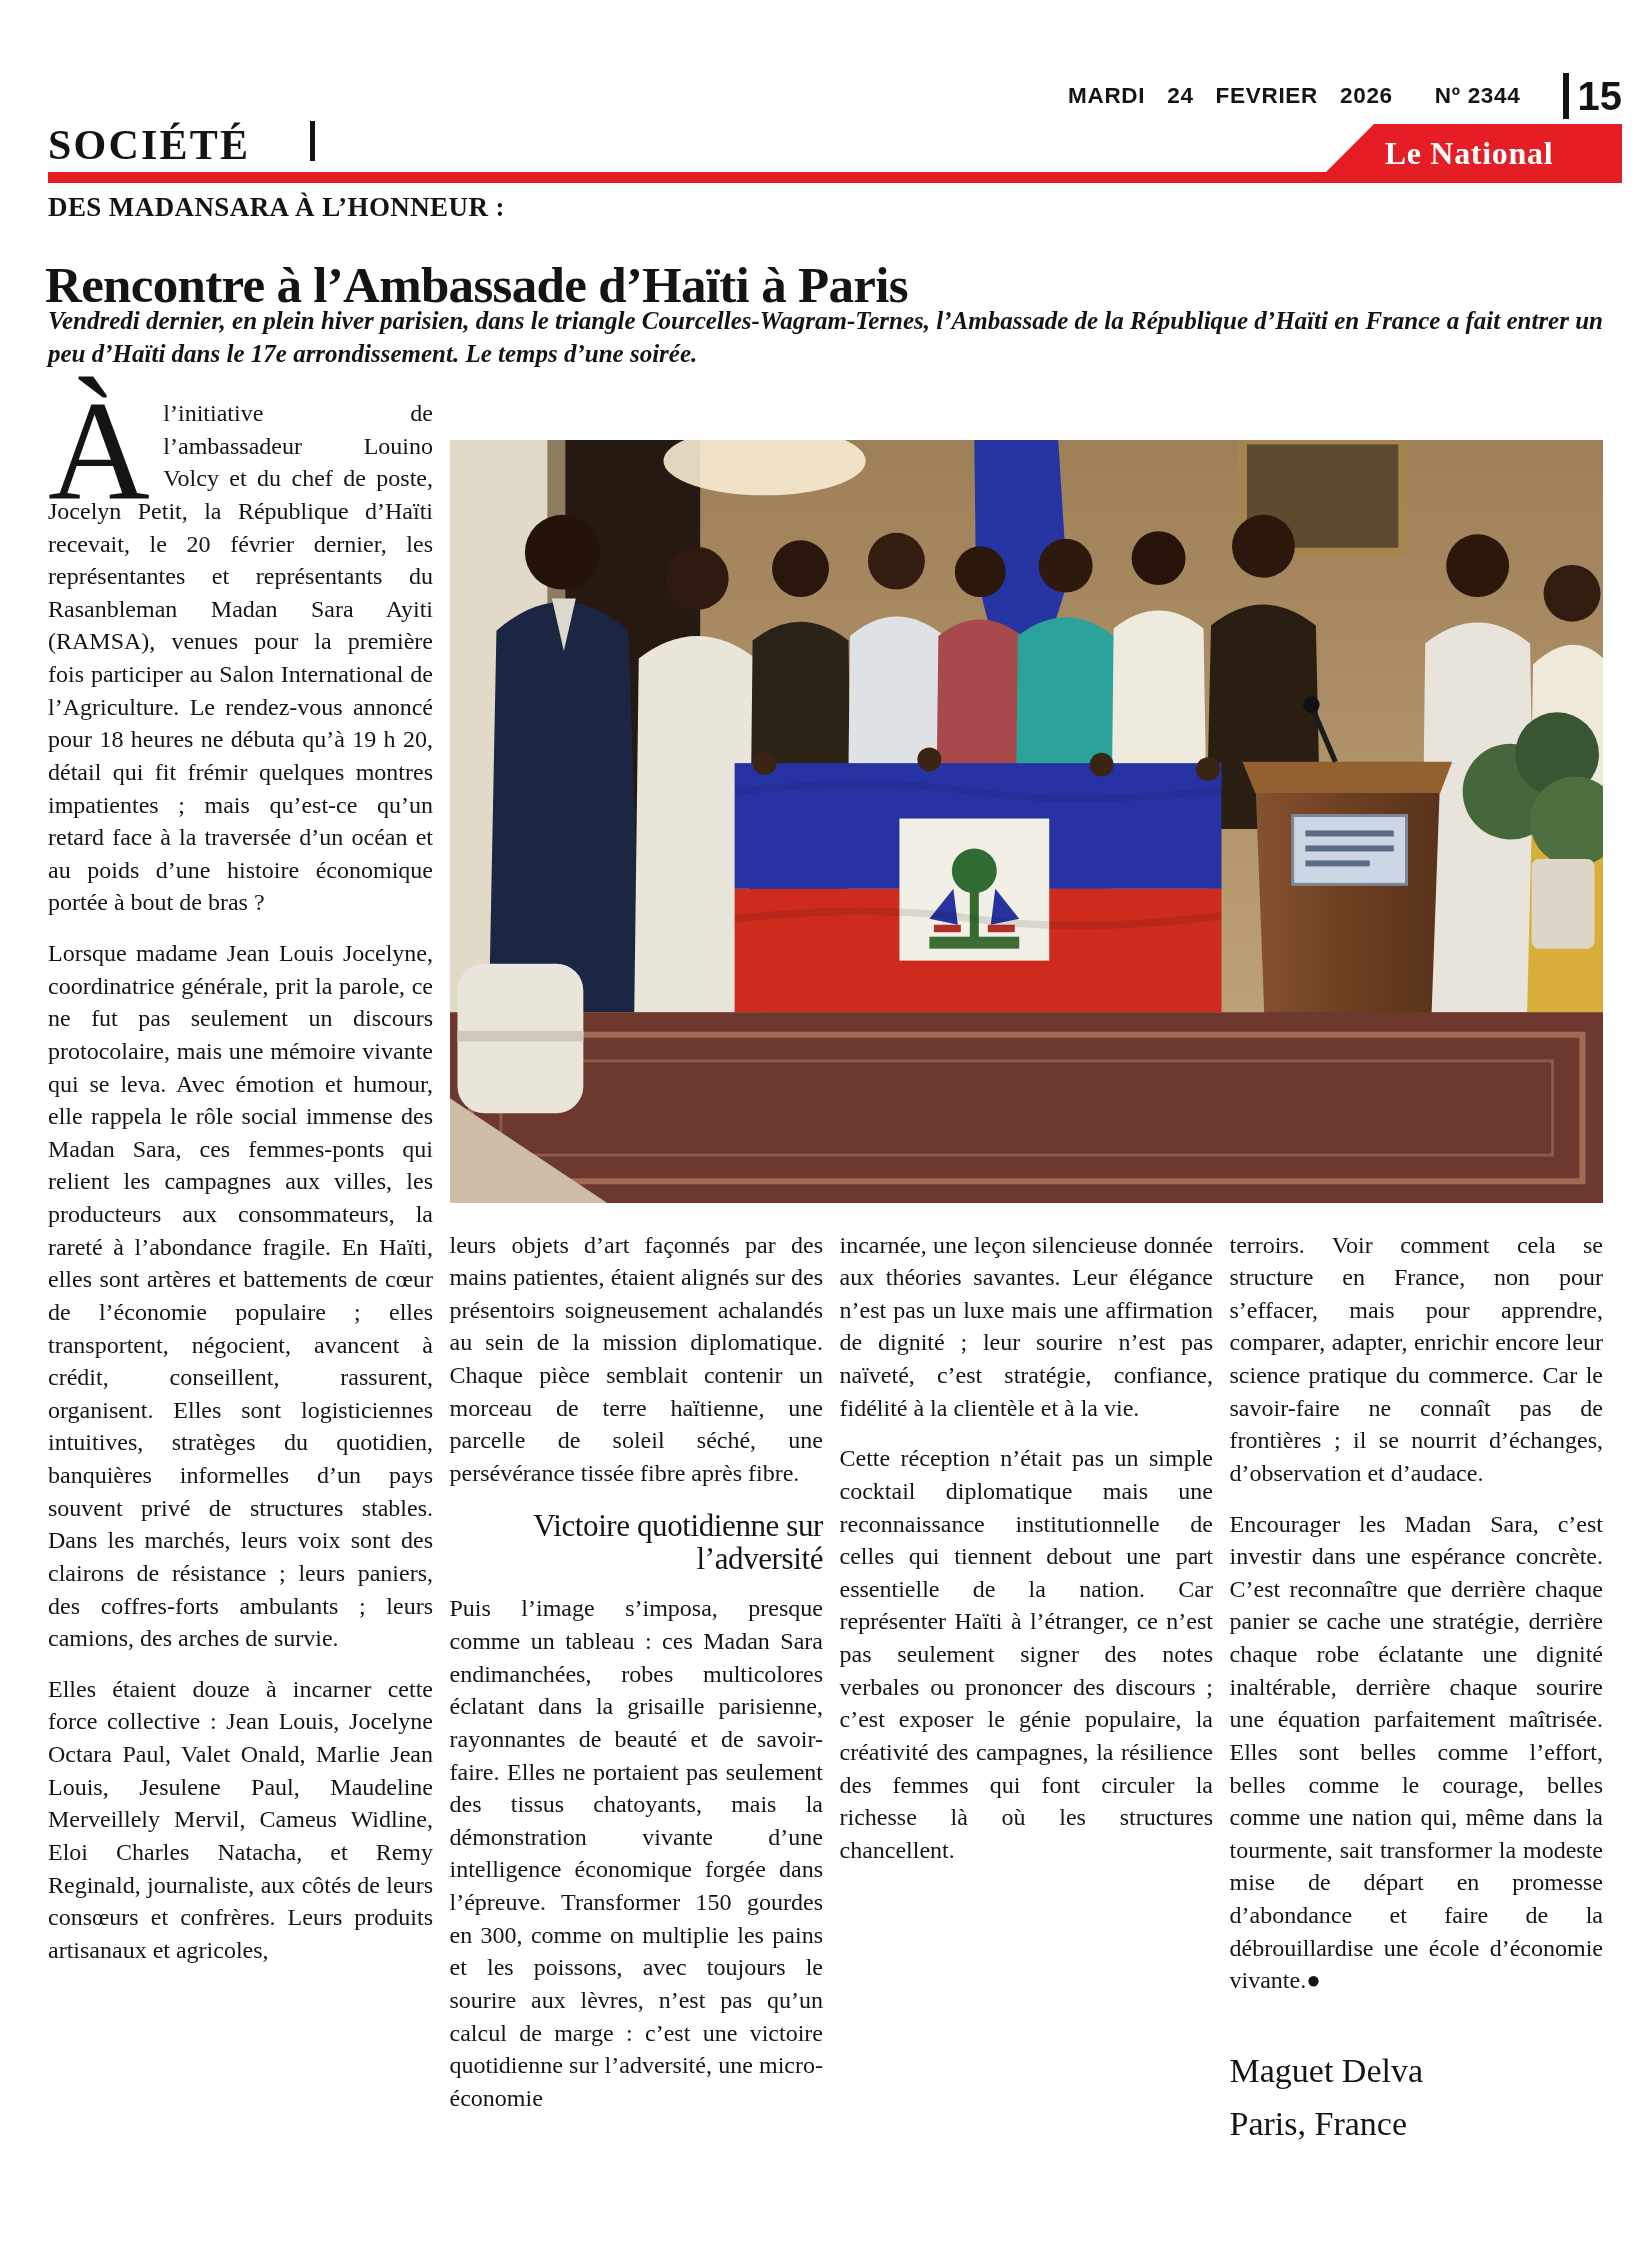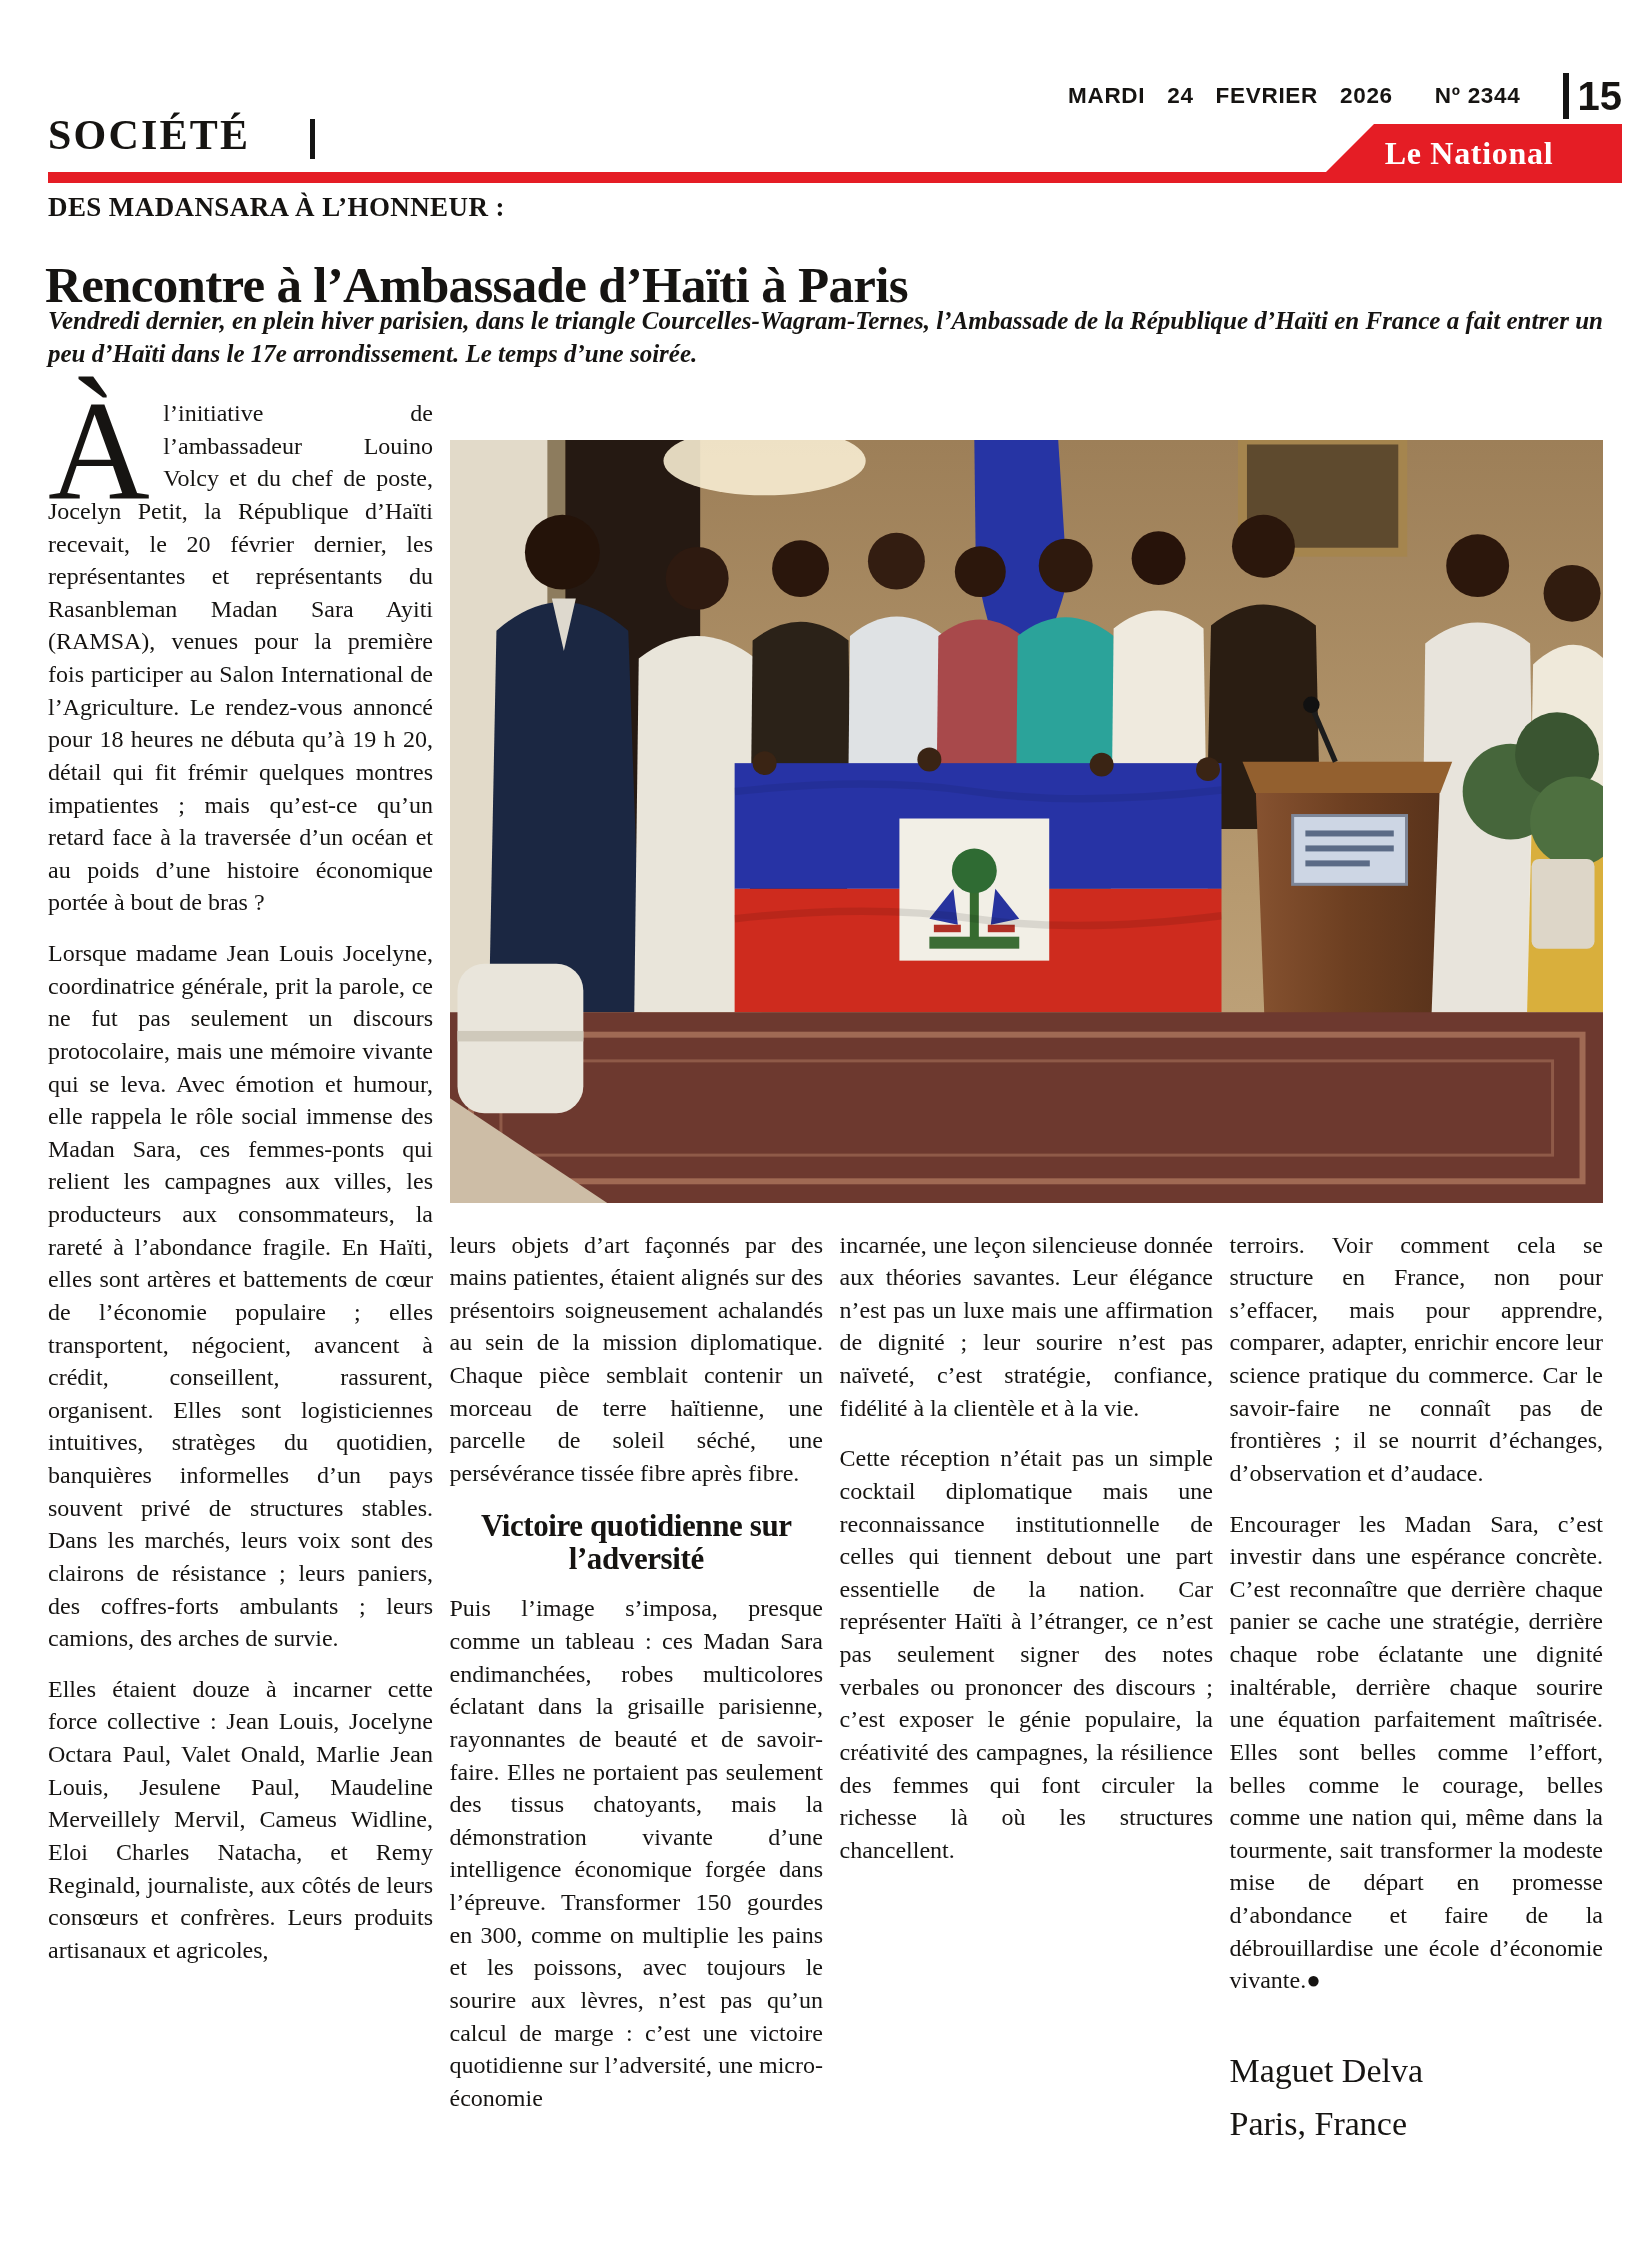"SOCIÉTÉ" .section-row { align-items: flex-end -> flex-start; top: 111px -> 121px }
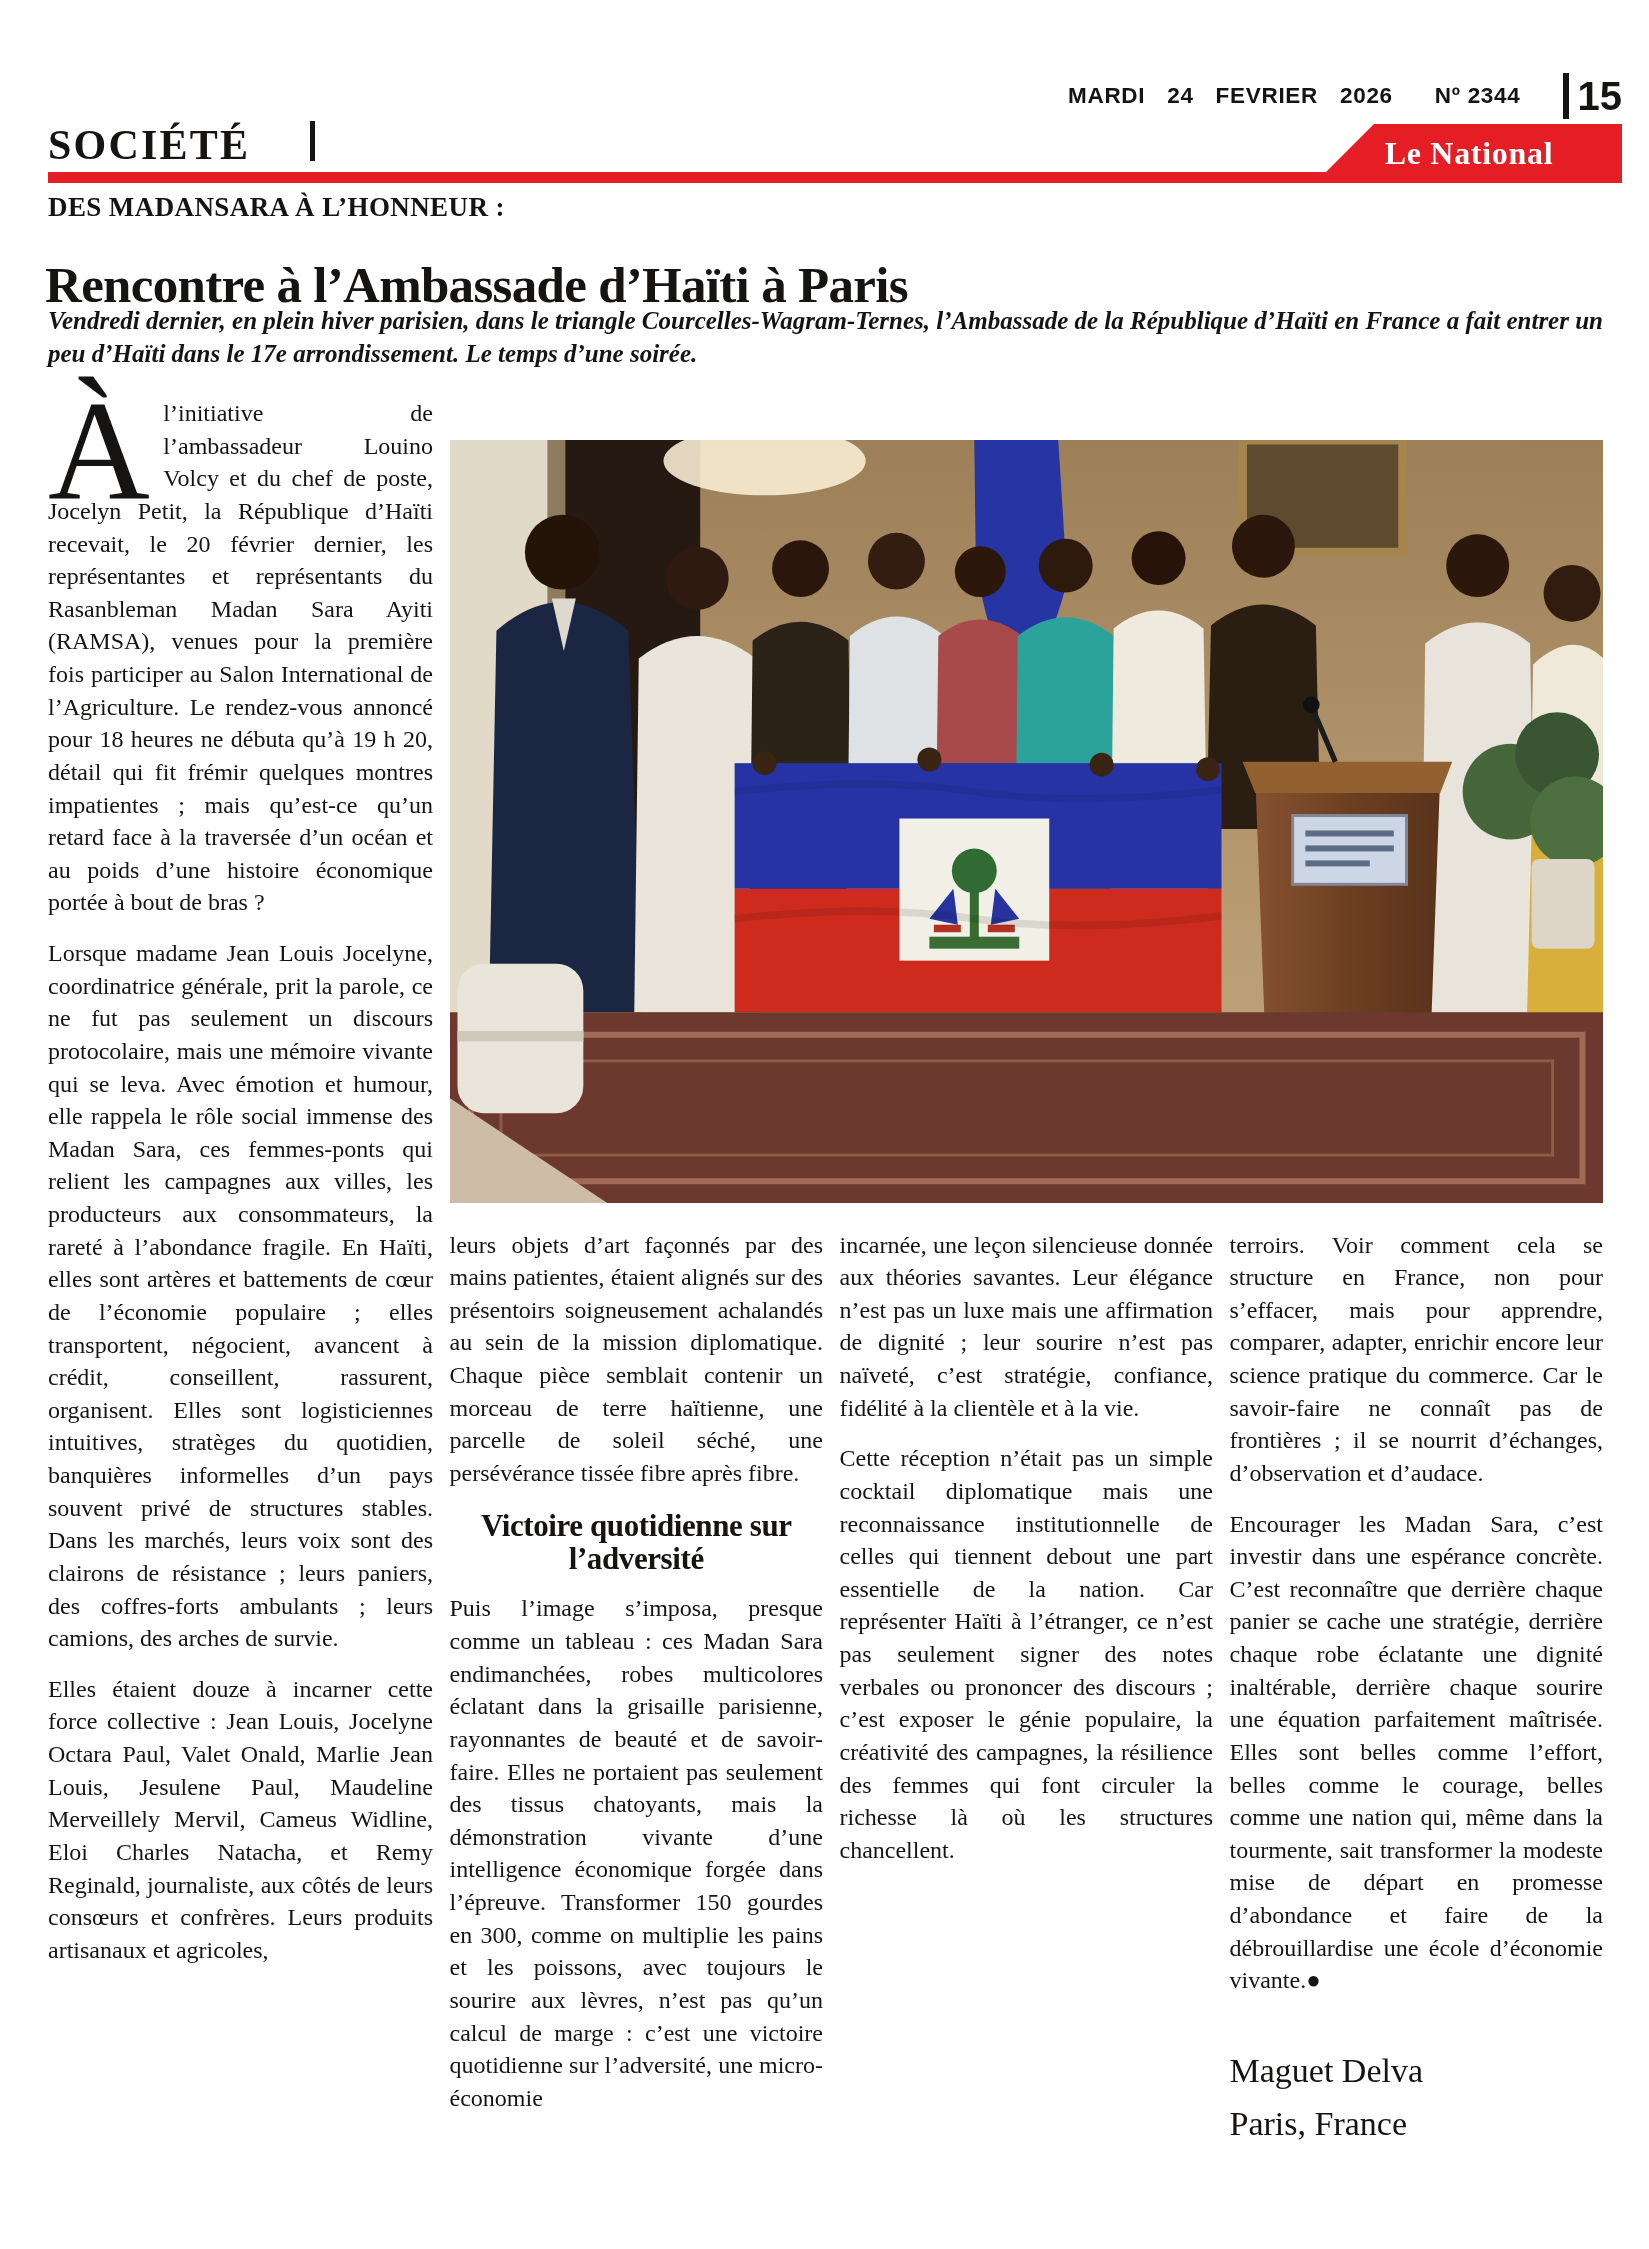"Victoire quotidienne sur l’adversité" .subhead { font-weight: bold -> normal; text-align: center -> right }
